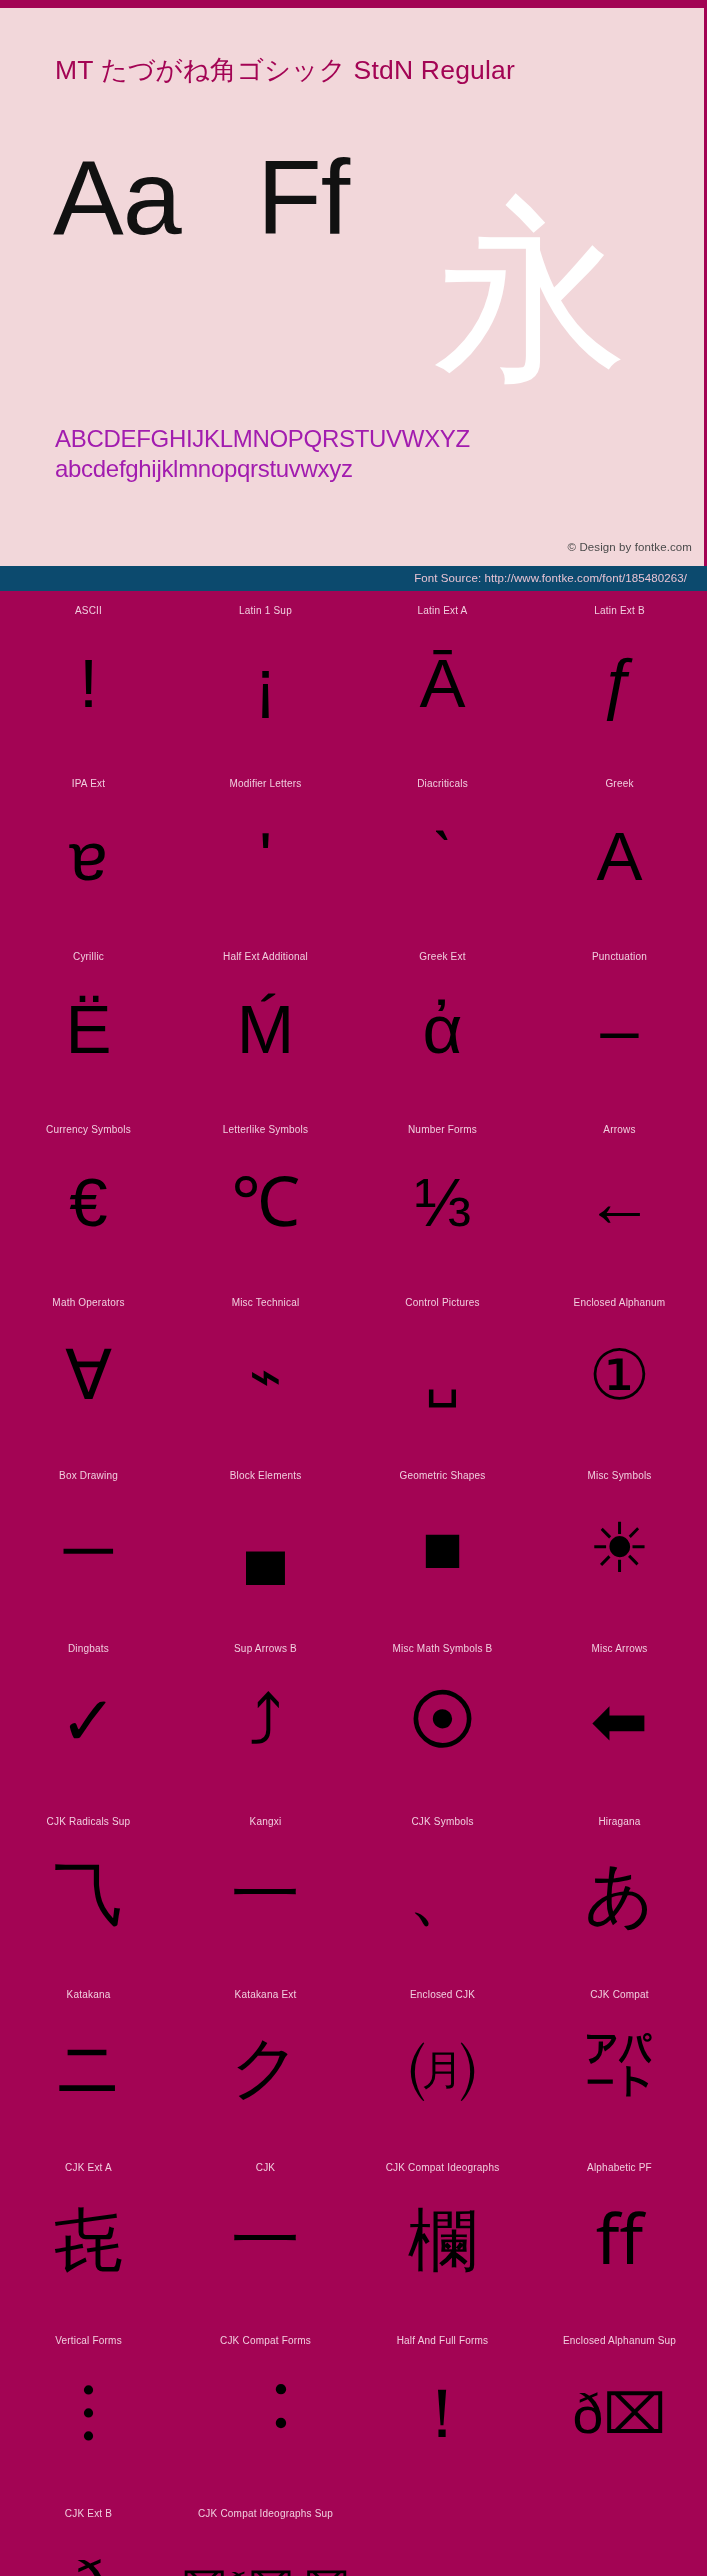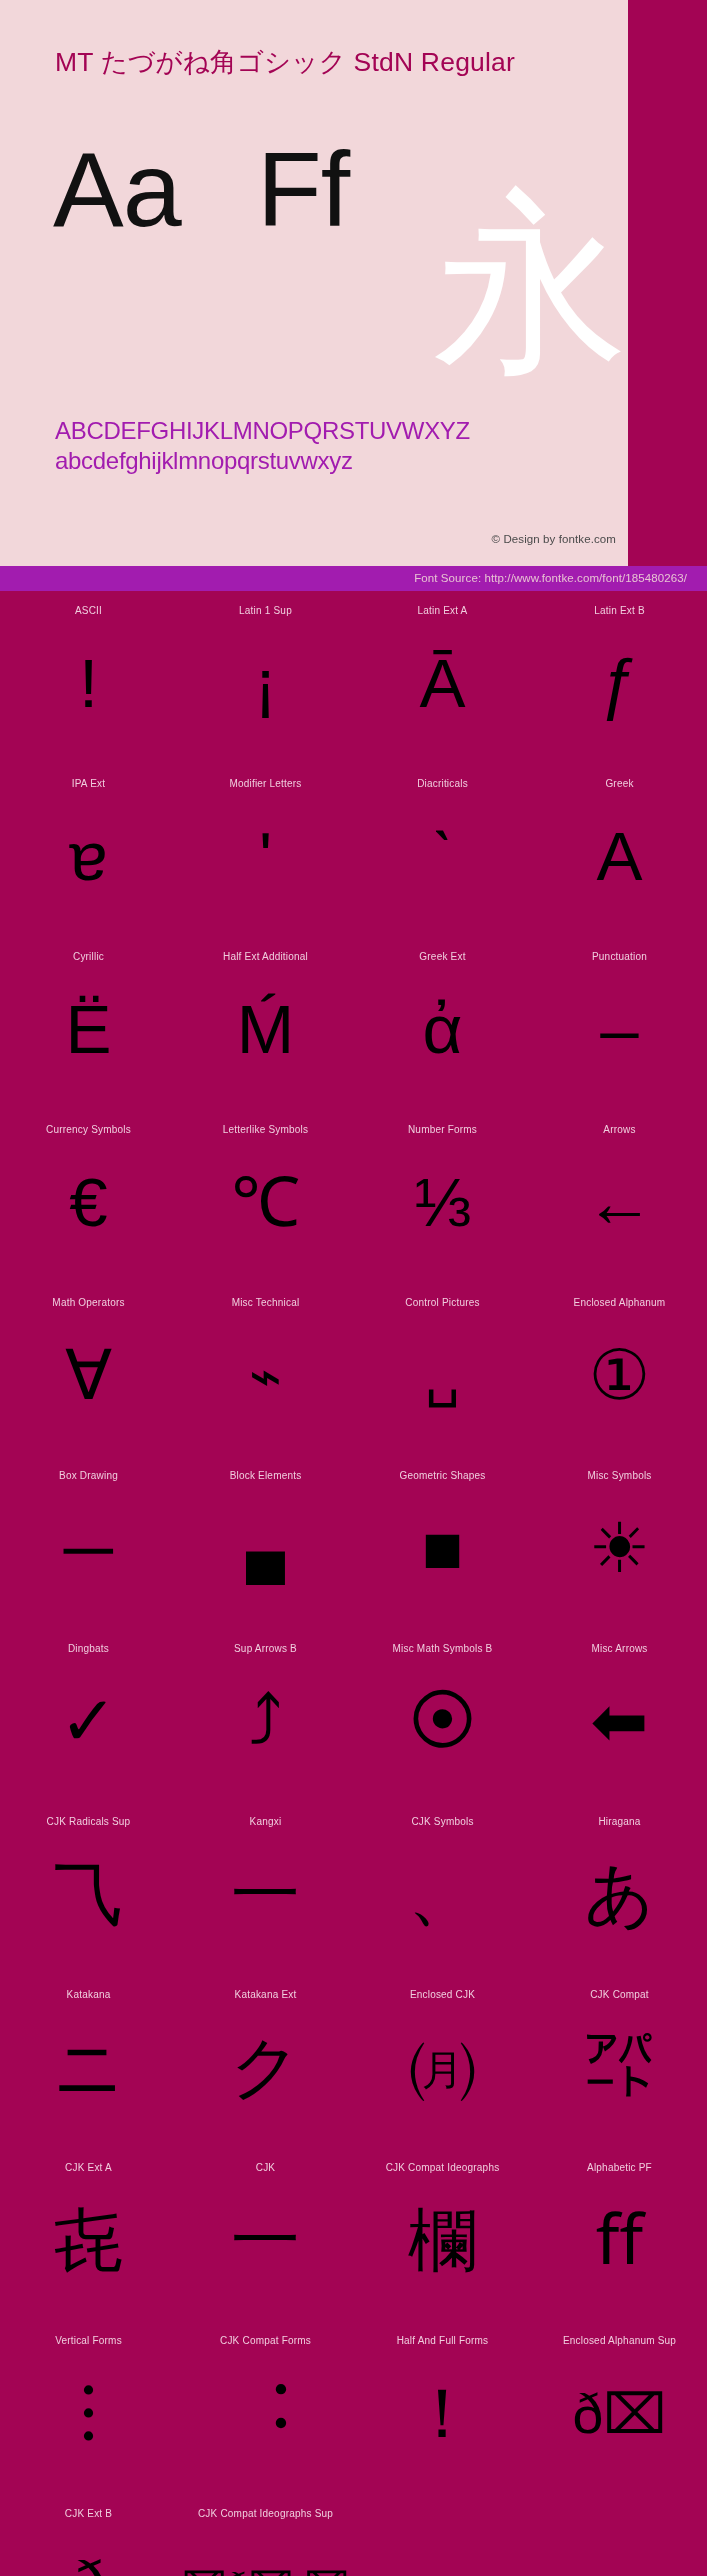"MT たづがね角ゴシック StdN Regular" #hero { margin-top: none -> 8px; width: 628px -> 704px }
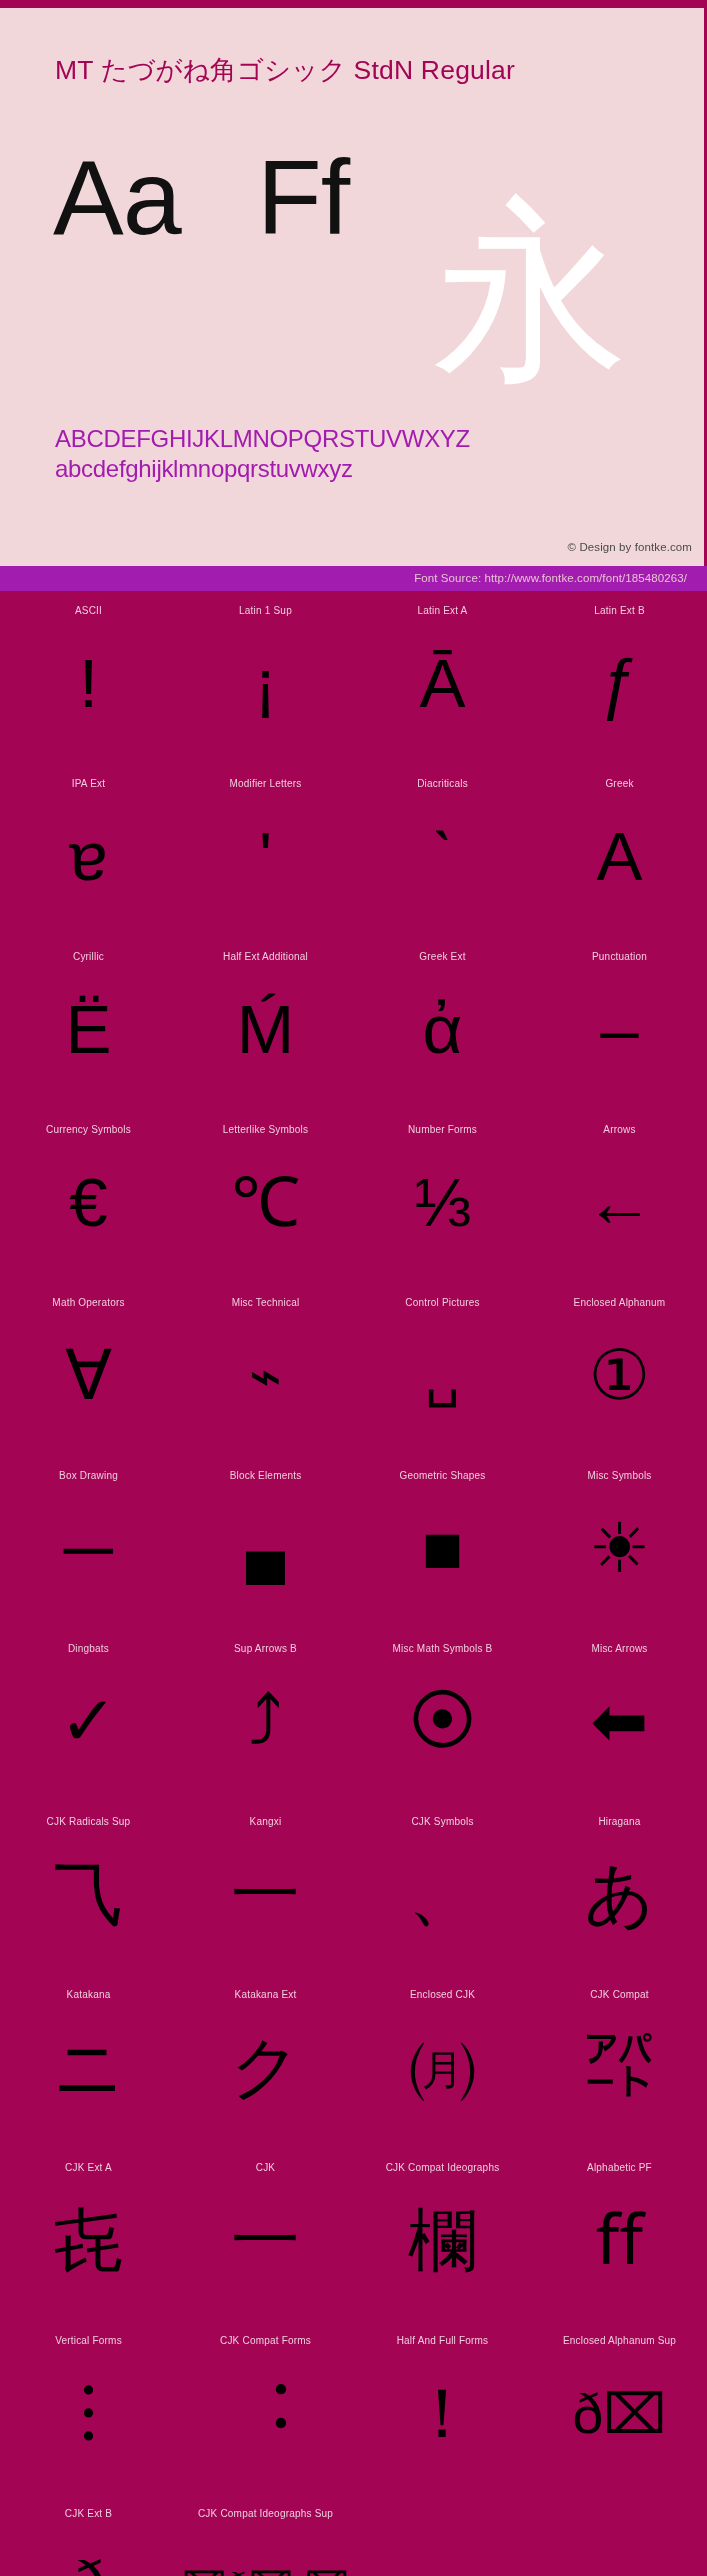"Font Source:" #source-bar { background: #a21caf -> #0c4a6e }
